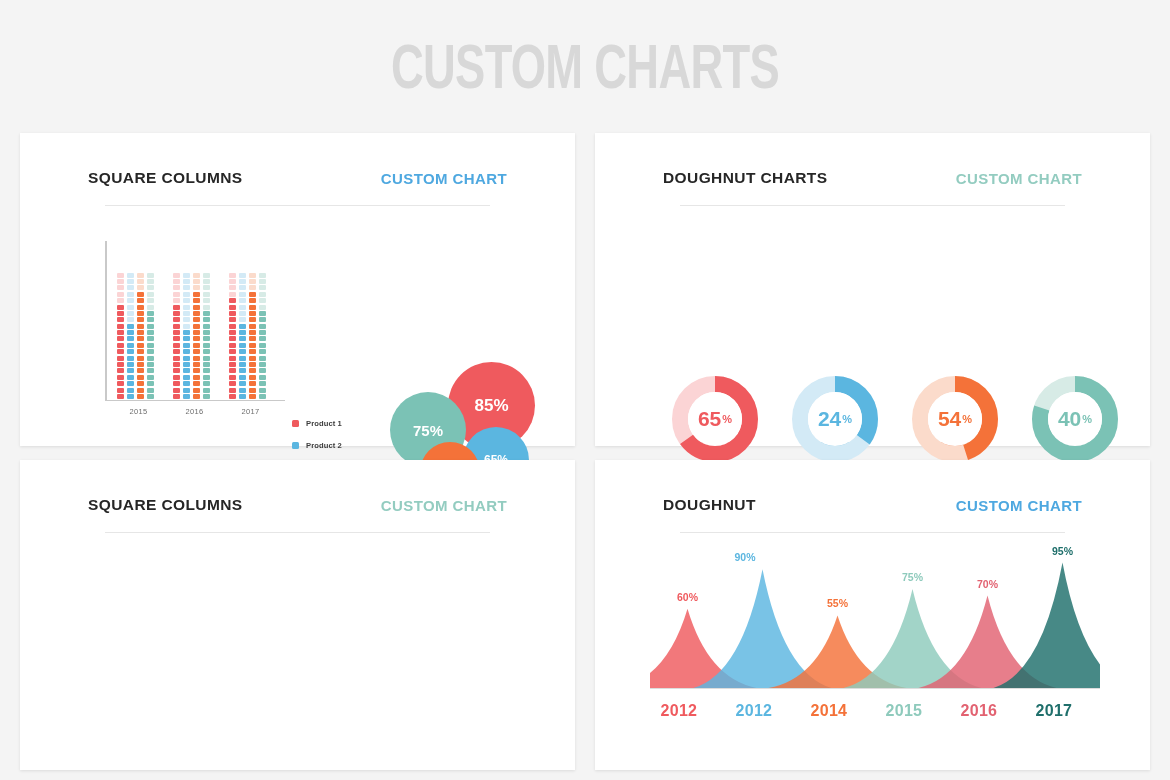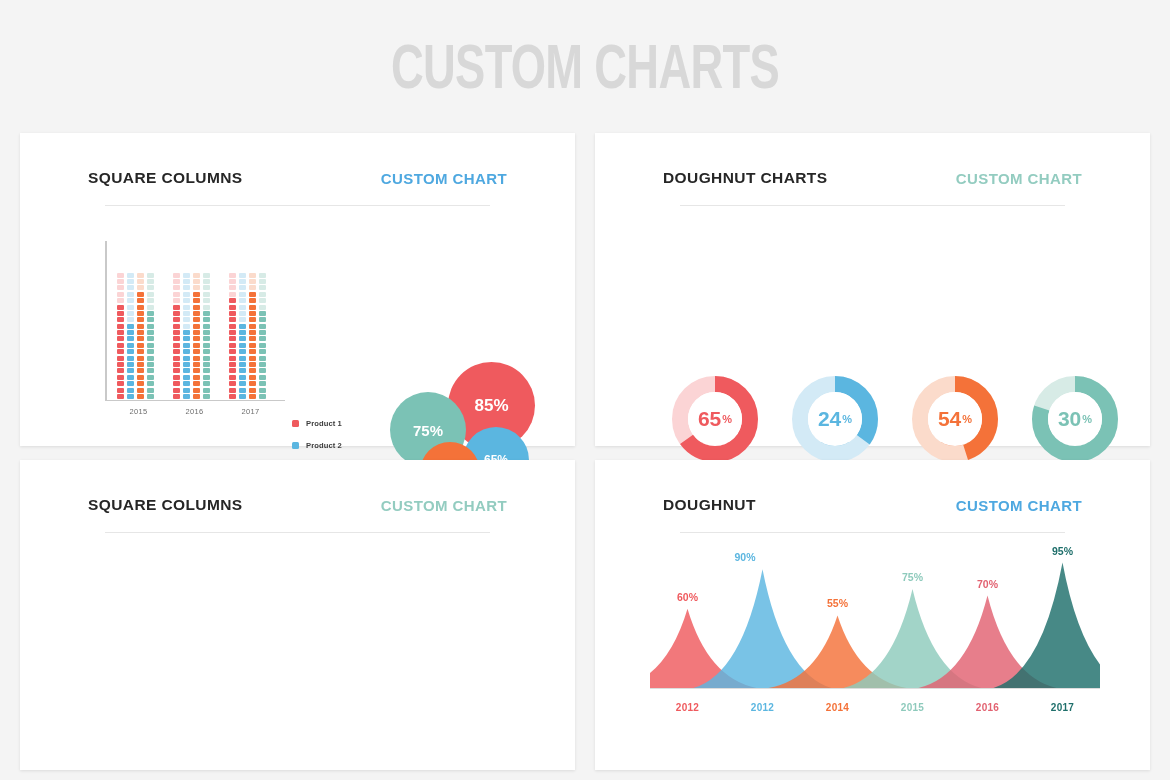"30" span { text: 30 -> 40 }
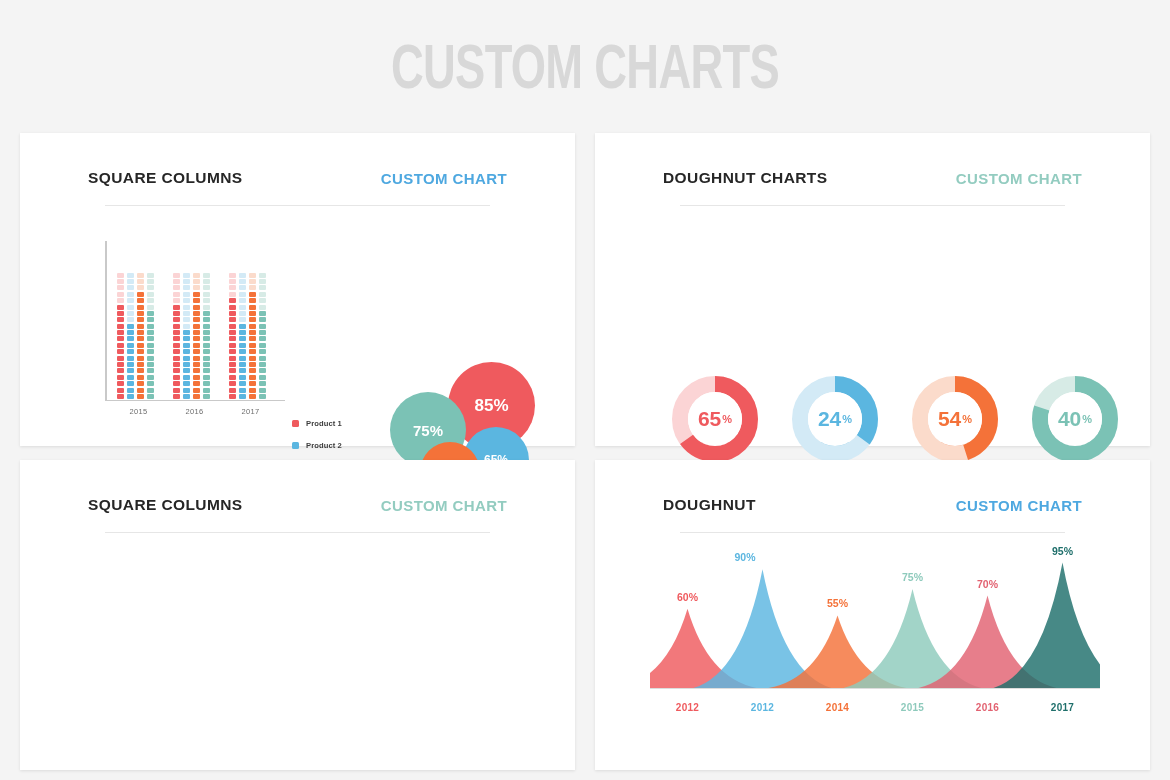"2012" .tri-year { font-size: 10px -> 16px; text-align: center -> left }
